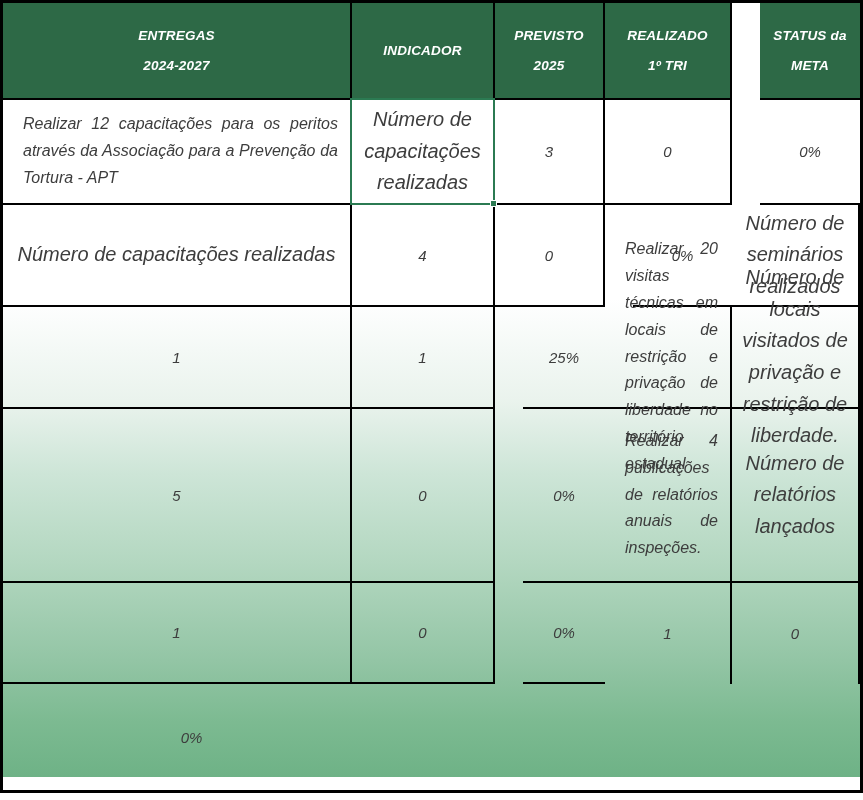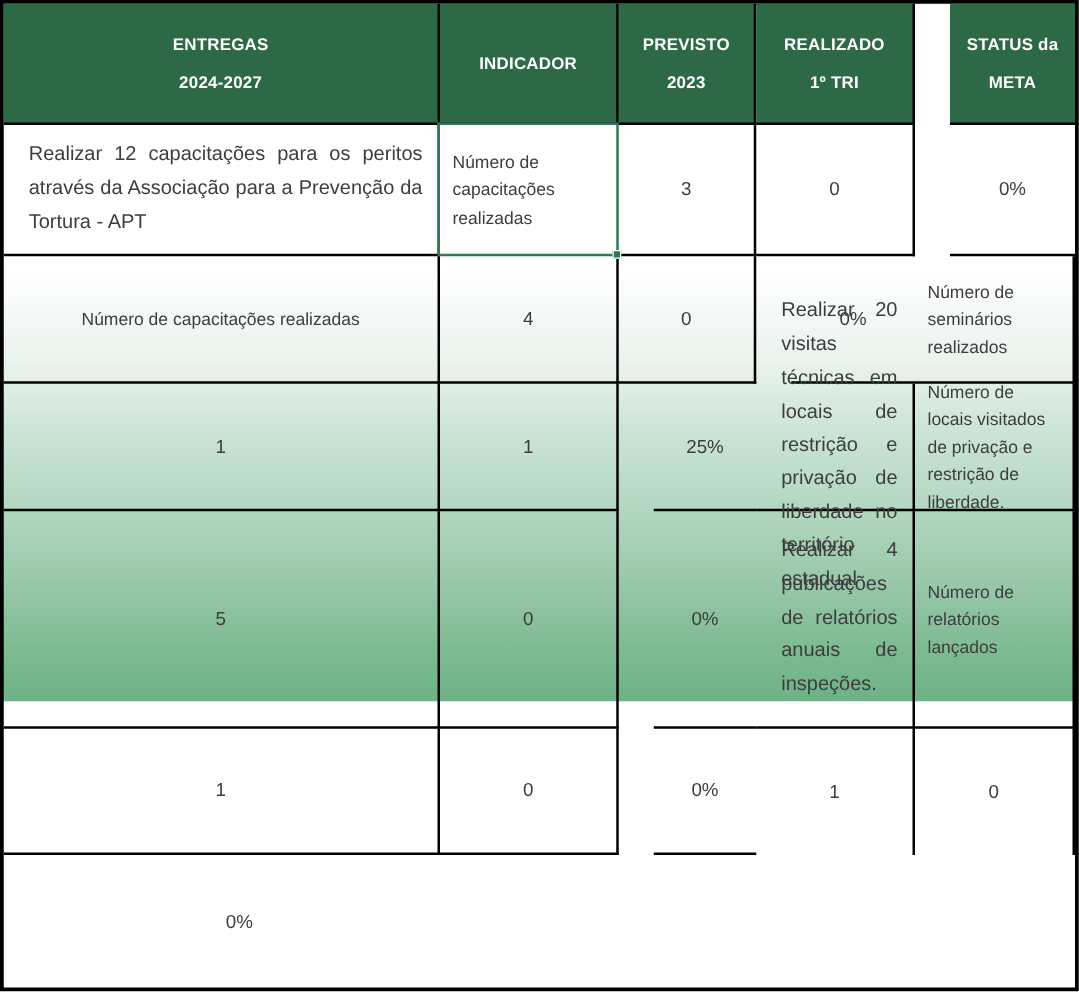"ENTREGAS" .page { font-style: none -> italic; height: 561px -> 777px }
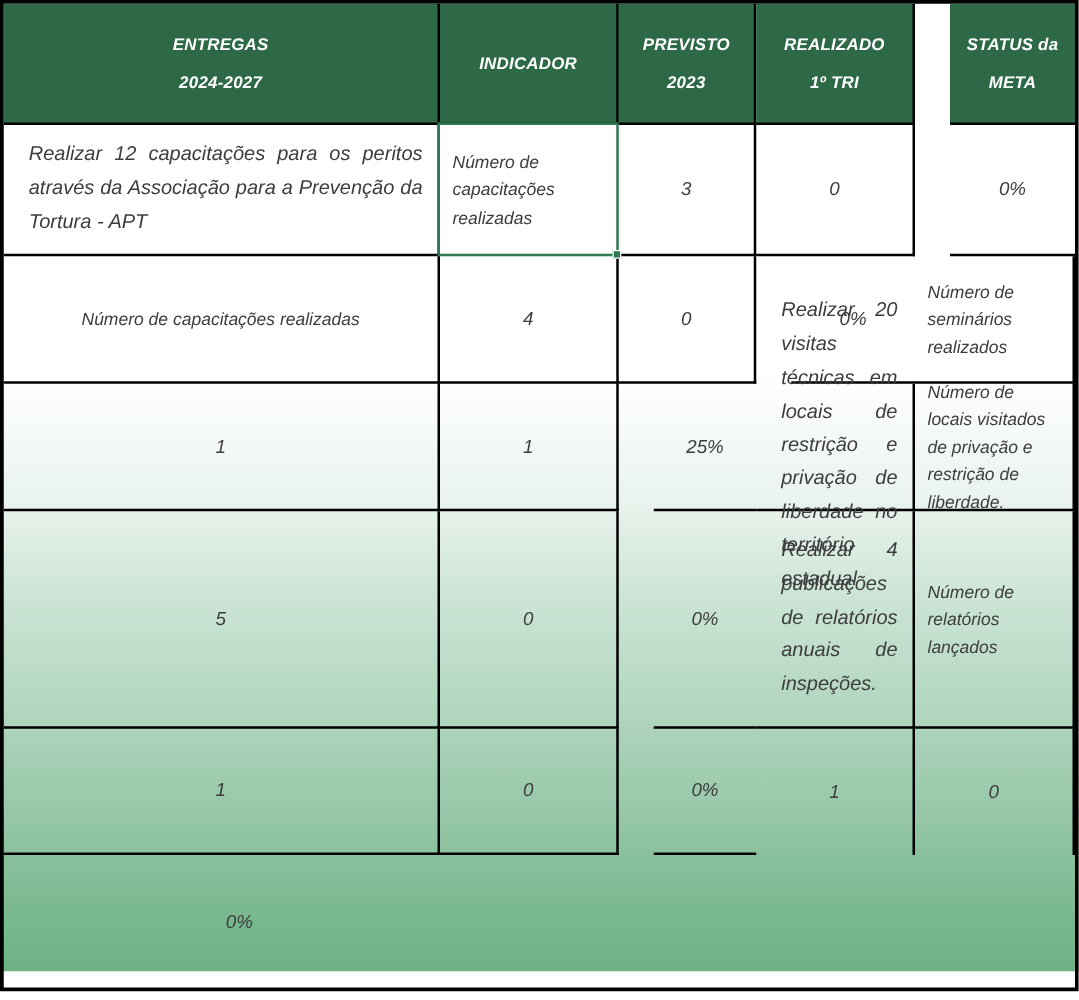"PREVISTO" div.cell { text: 2023 -> 2025 }
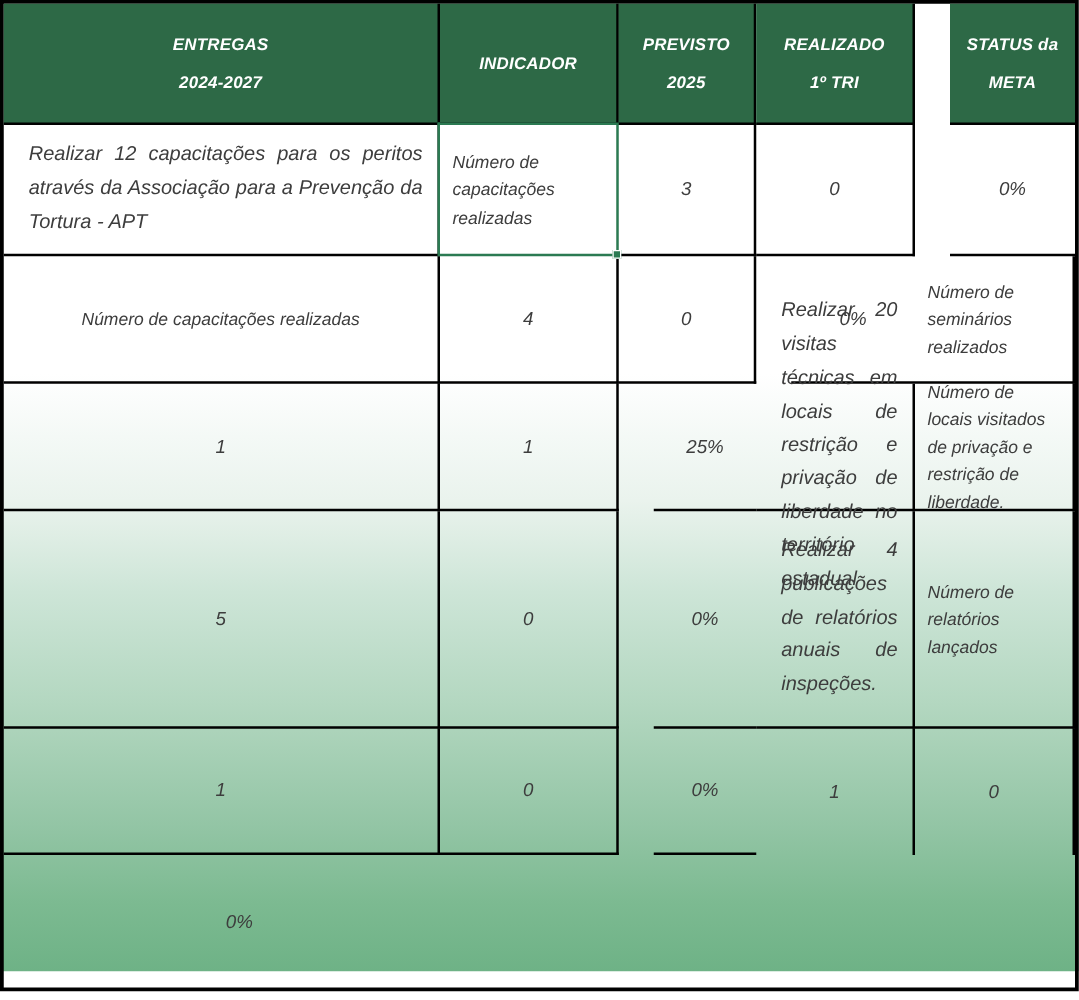"Número de capacitações realizadas" .indicador { font-size: 14px -> 20px; text-align: left -> center }
